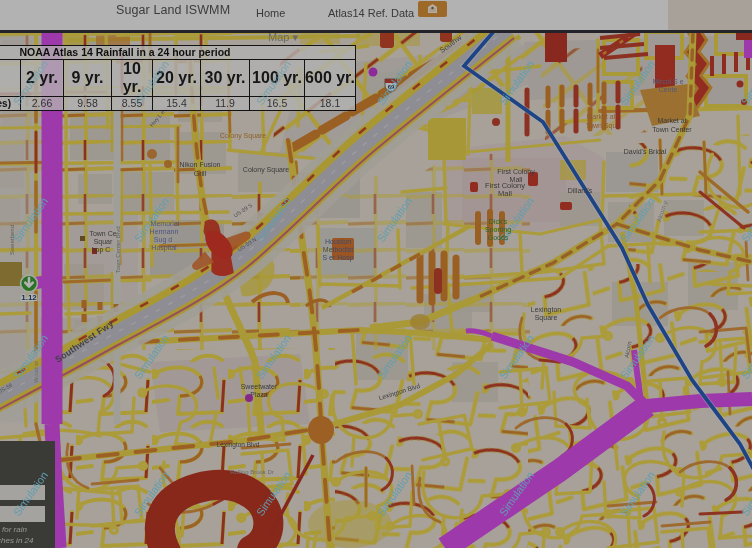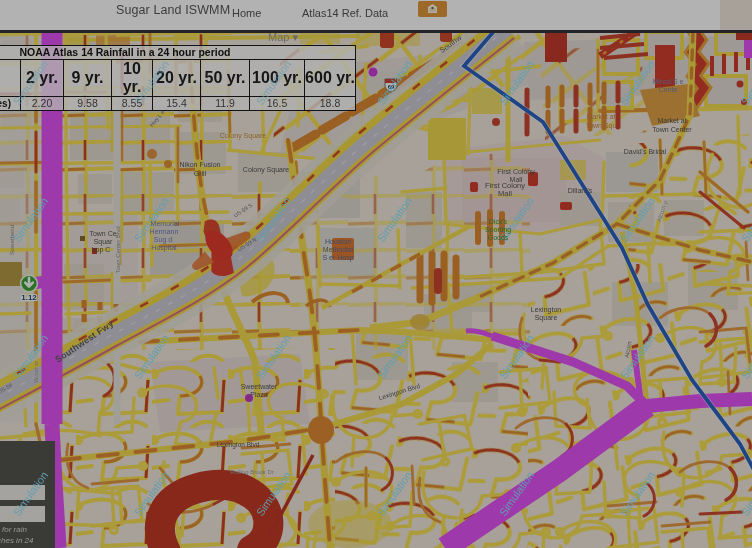"Sugar Land ISWMM" #topbar { width: 720px -> 668px }
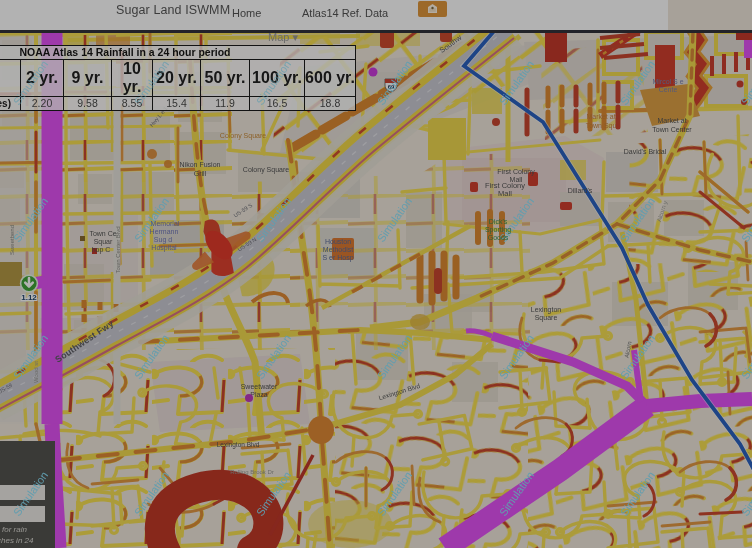"Home" span.mi { left: 232px -> 256px }
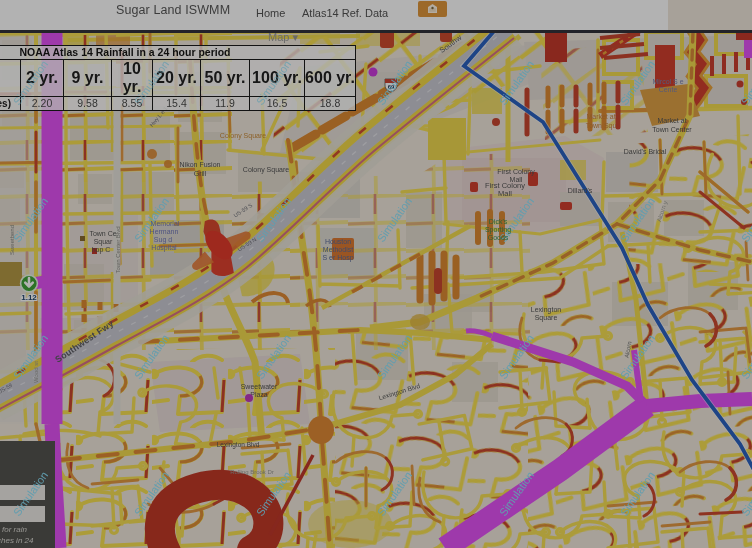"Atlas14 Ref. Data" span.mi { left: 302px -> 328px }
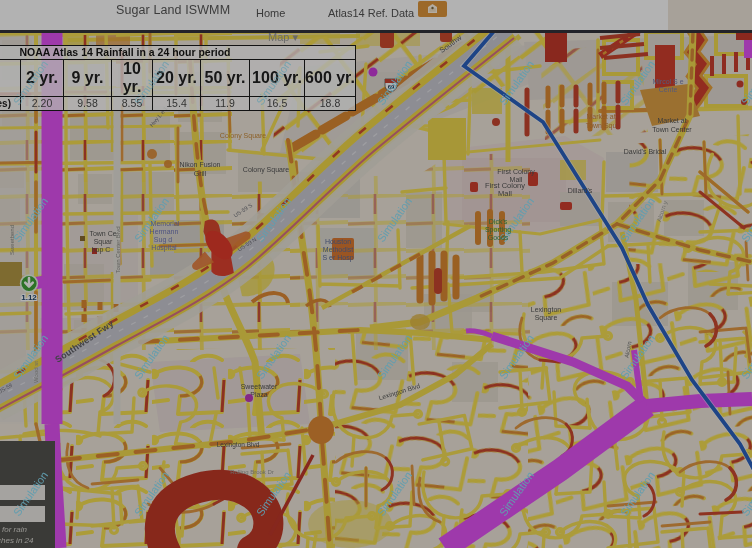"50 yr." th { text: 50 -> 30 }
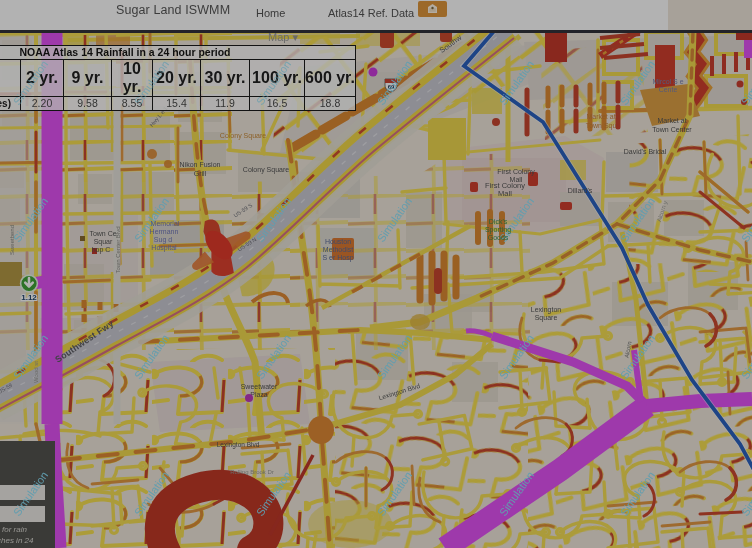"2.20" td { text: 2.20 -> 2.66 }
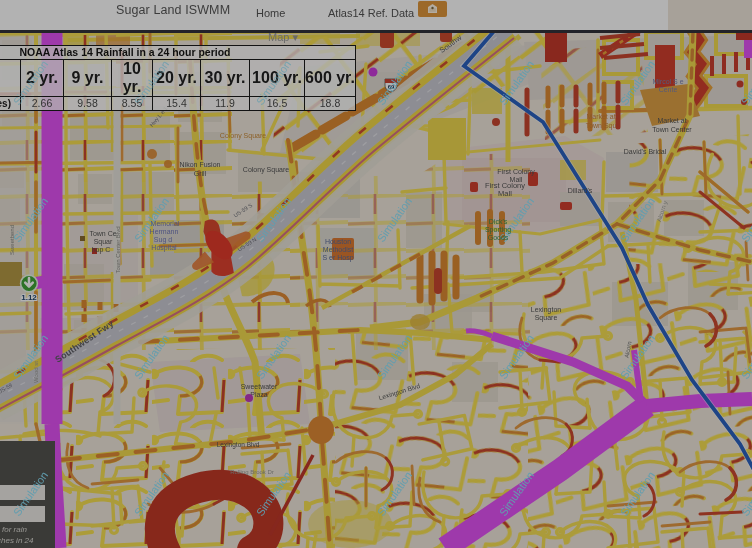"18.8" td { text: 18.8 -> 18.1 }
